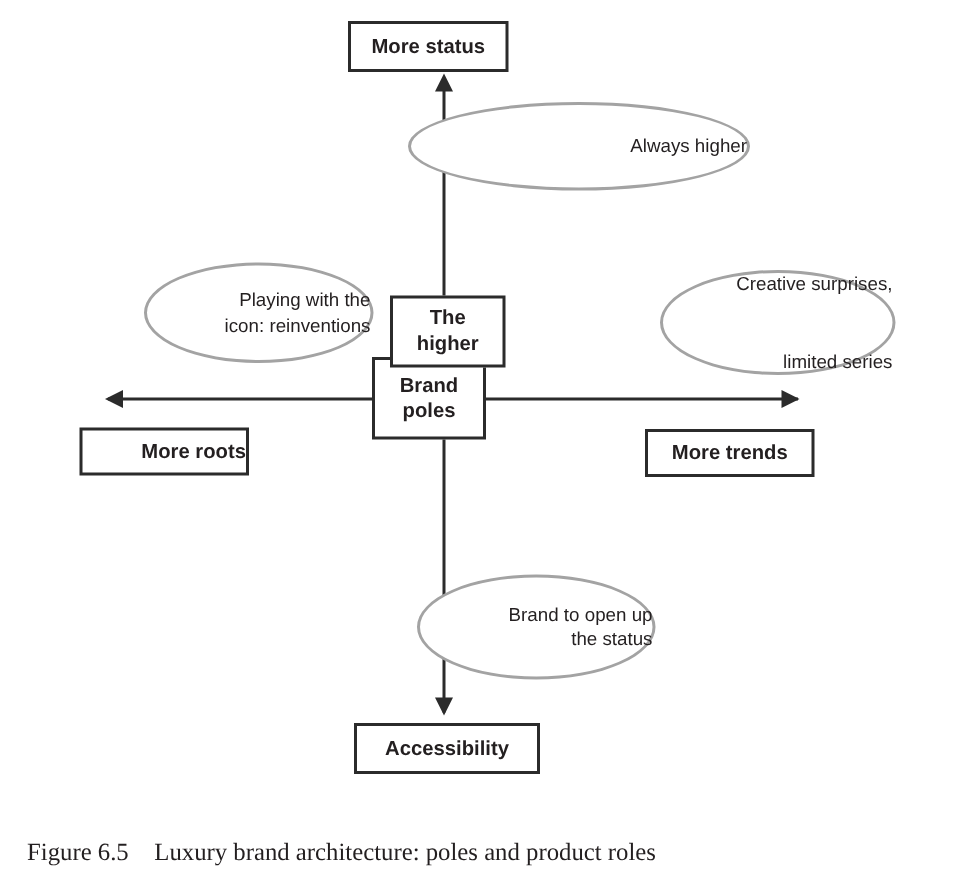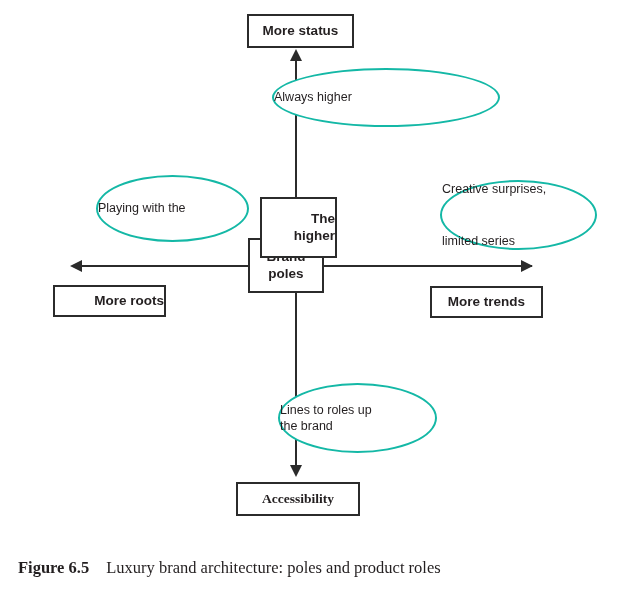"More status" .nodebox.status { left: 247px -> 232px }
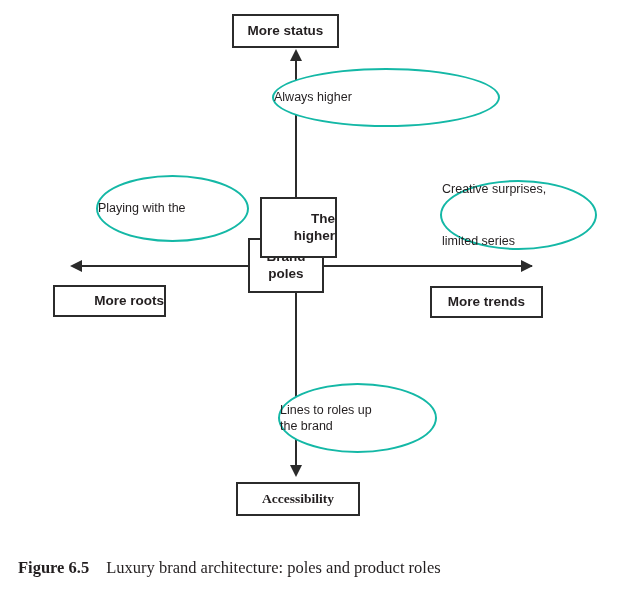"Always higher" .ellipse { align-items: flex-start -> flex-end; border: 2px solid #14b8a6 -> 2px solid #a3a3a3 }
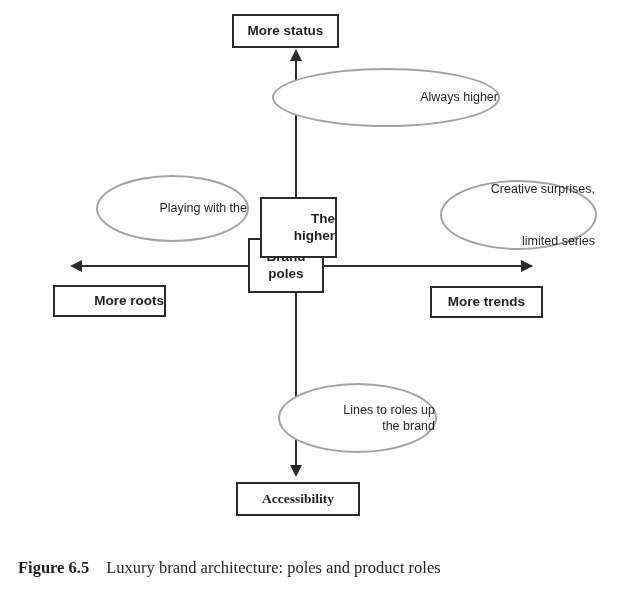"icon: reinventions" span.tline { html: none -> <span>icon: reinventions</span> }
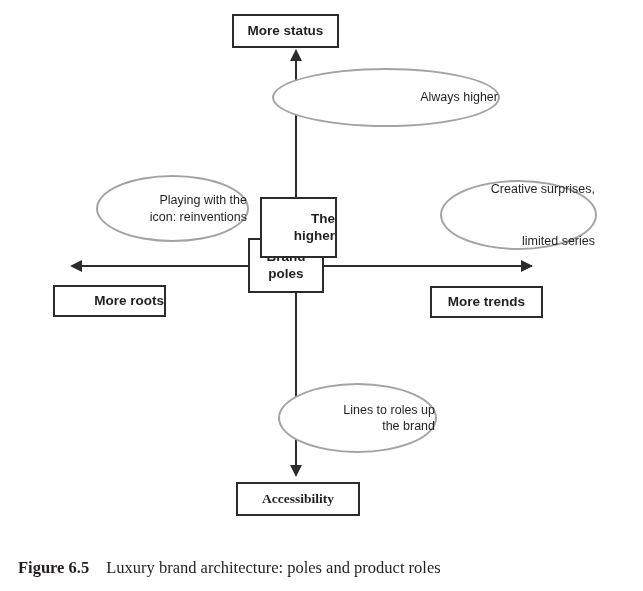"The" .nodebox.creator { align-items: flex-end -> none; height: 61px -> 48px }
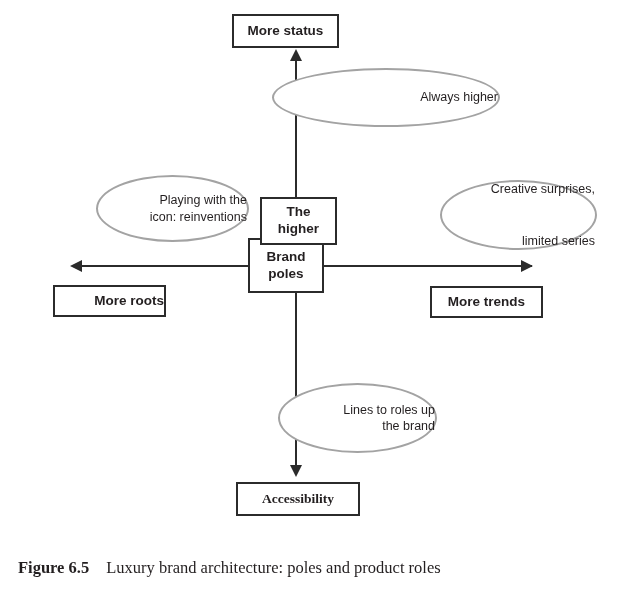"Lines to roles up" span.tline { text: Lines to roles -> Brand to open }
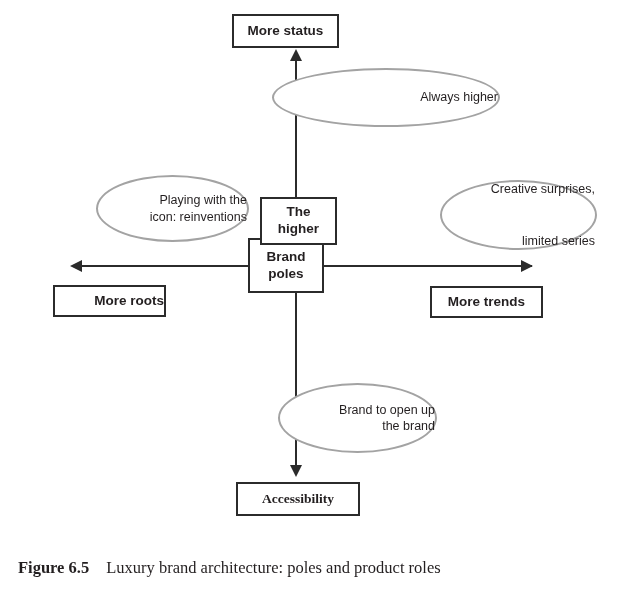"the brand" span.tline { text: brand -> status }
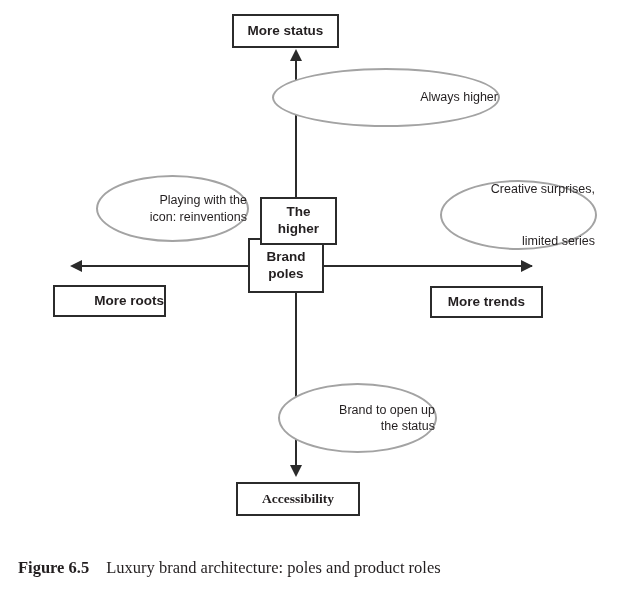"Accessibility" .nodebox.access { font-family: Liberation Serif, serif -> none }
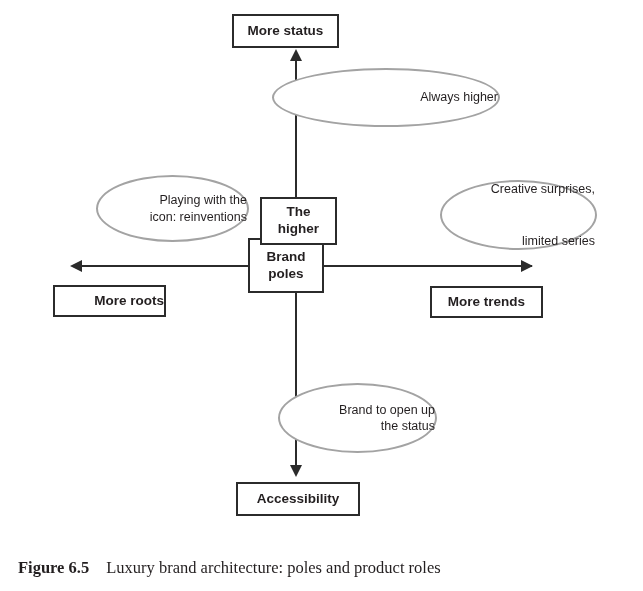"Figure 6.5" .caption .cap-label { font-weight: bold -> normal }
